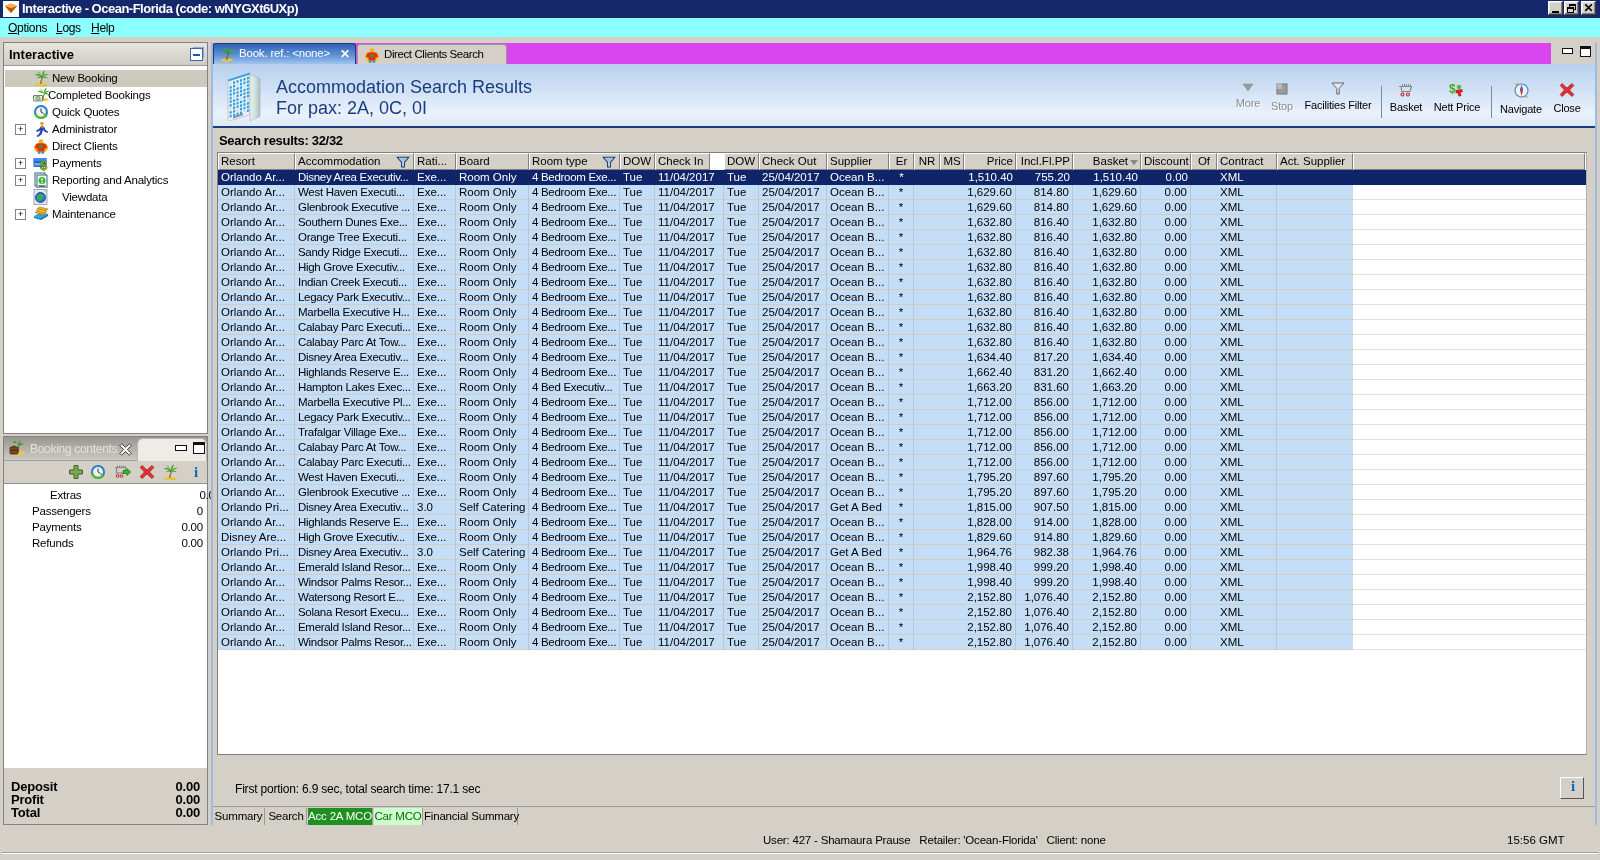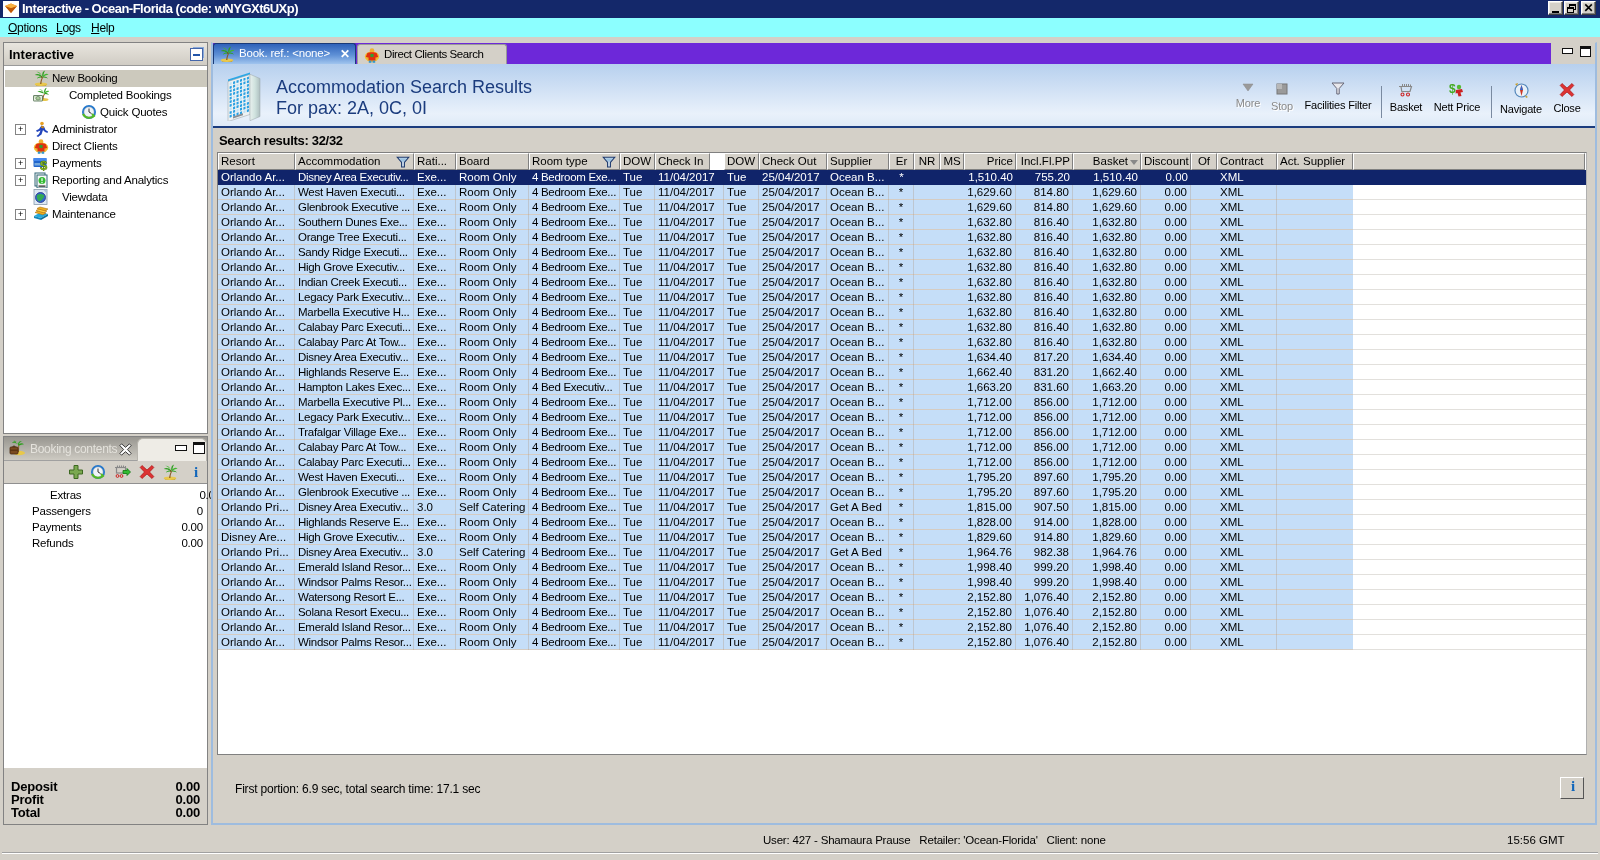"Book. ref.: <none>" div.abs { background: #6d28d9 -> #d946ef }
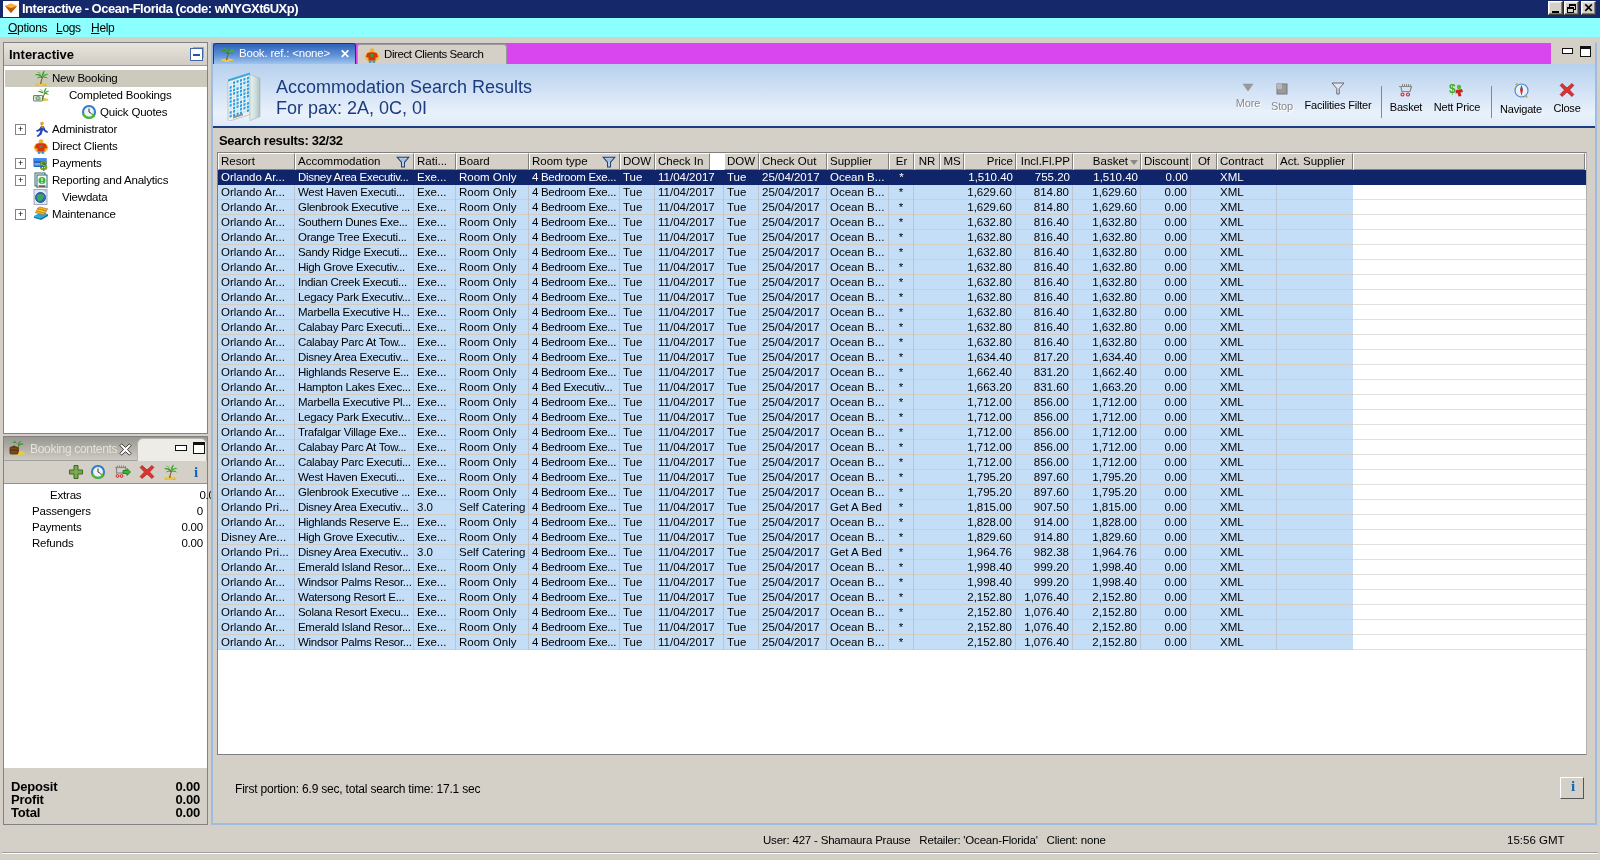"Completed Bookings" span.abs { left: 64px -> 43px }
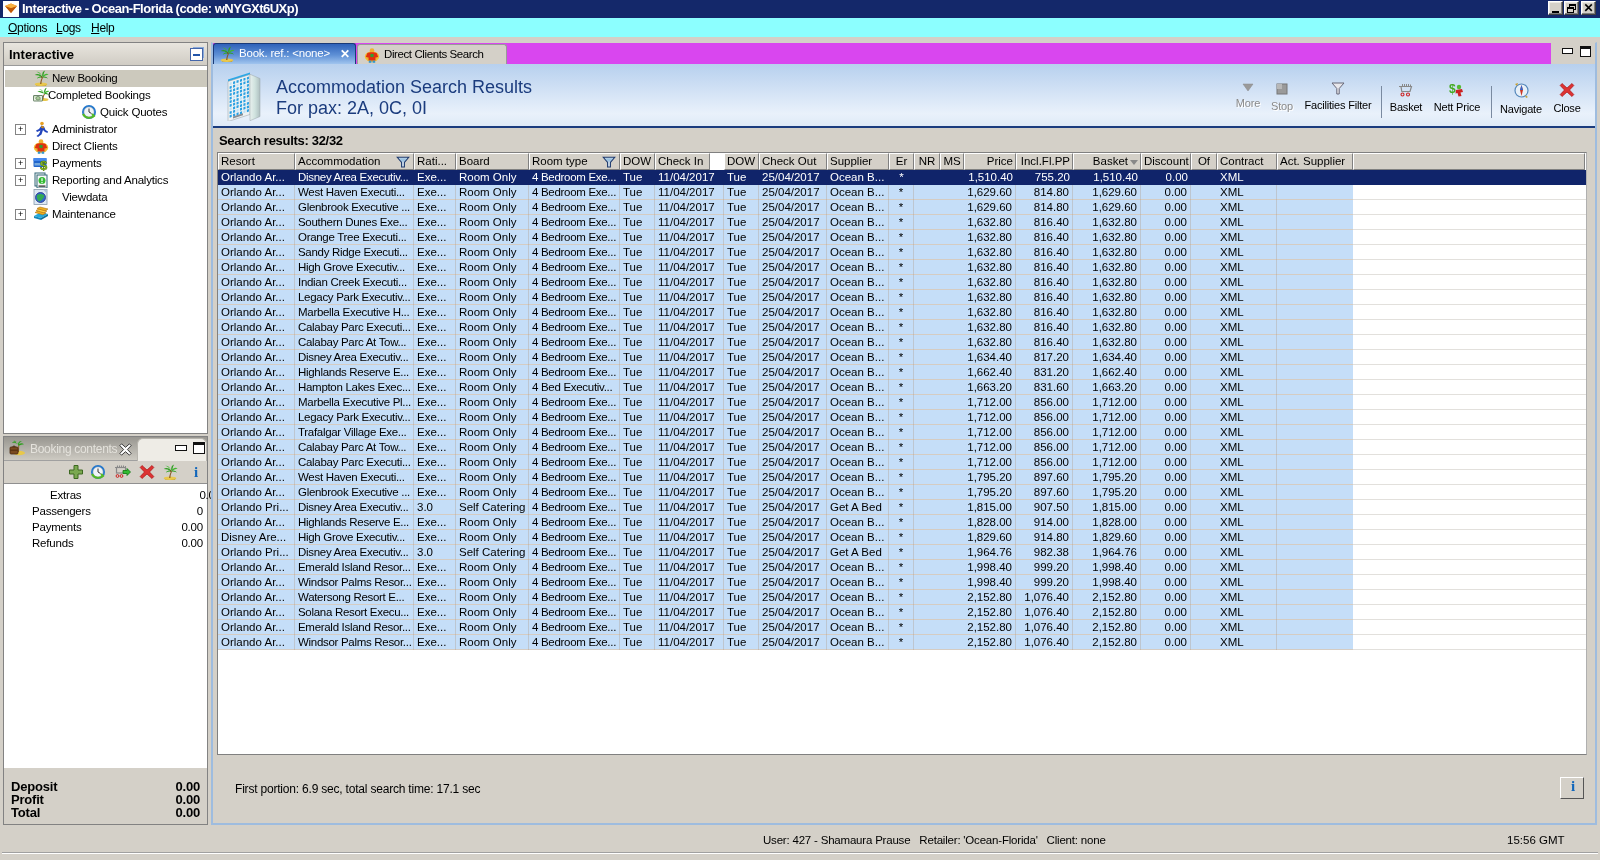"Quick Quotes" div.tree-item { margin-left: 48px -> none }
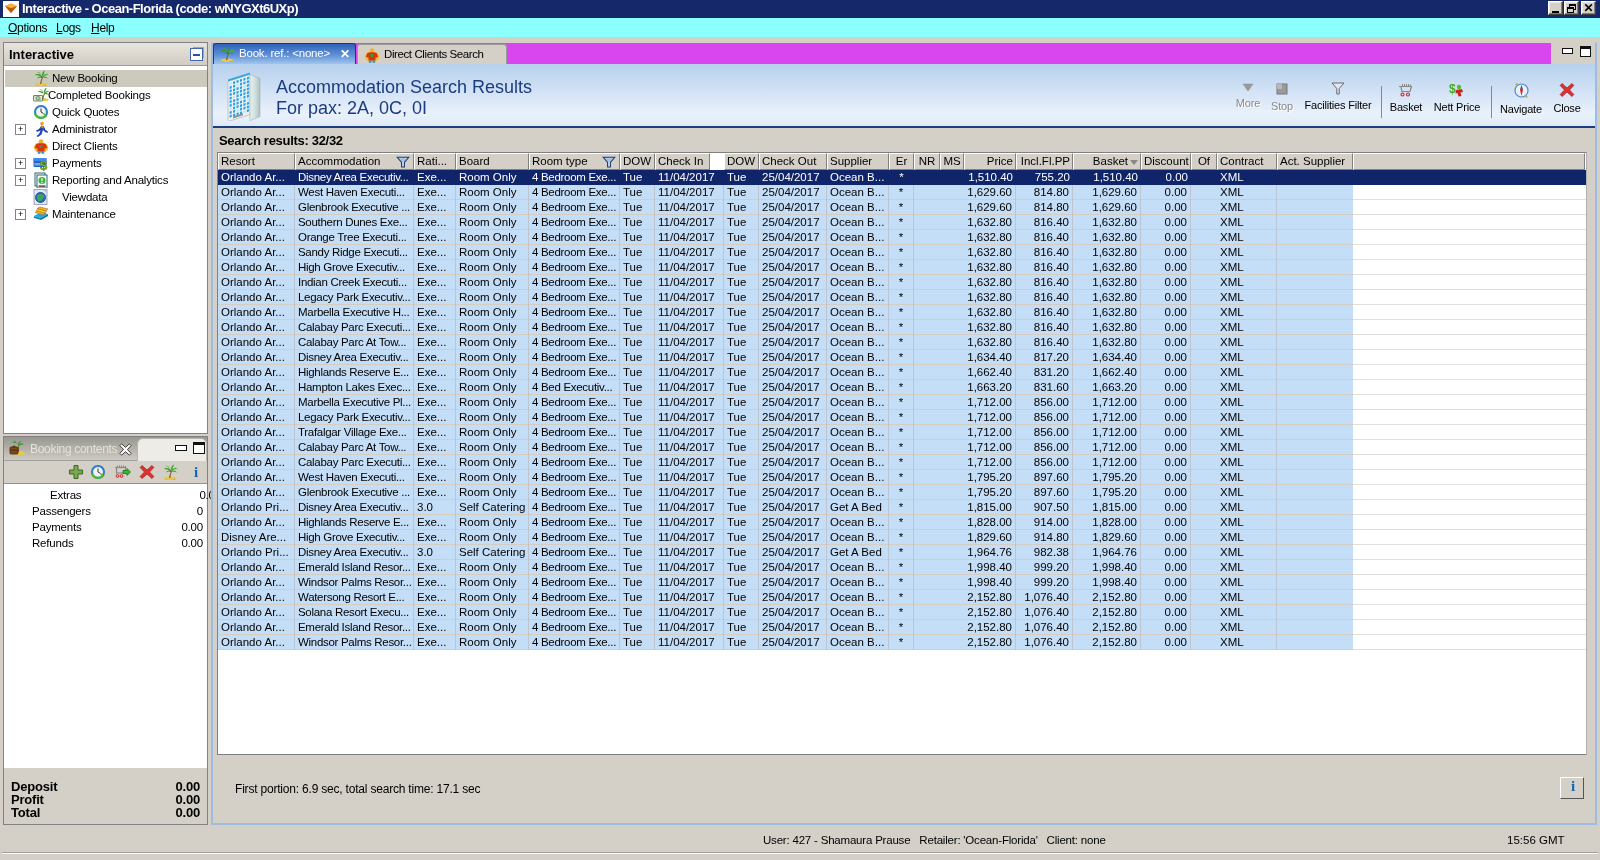"Summary" div.abs { html: none -> <div> <div>Summary</div> <div>Search</div> <div>Acc 2A MCO</div> <div>Car MCO</div> <div>Financial Summary</div> </div> }
